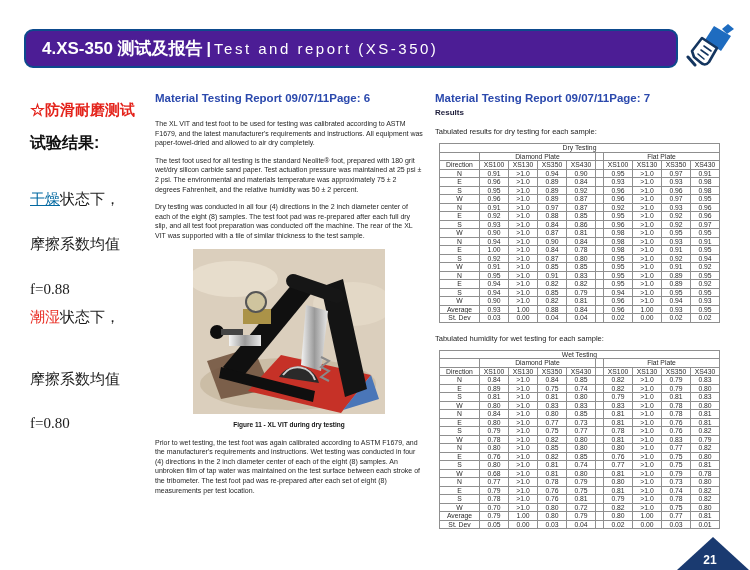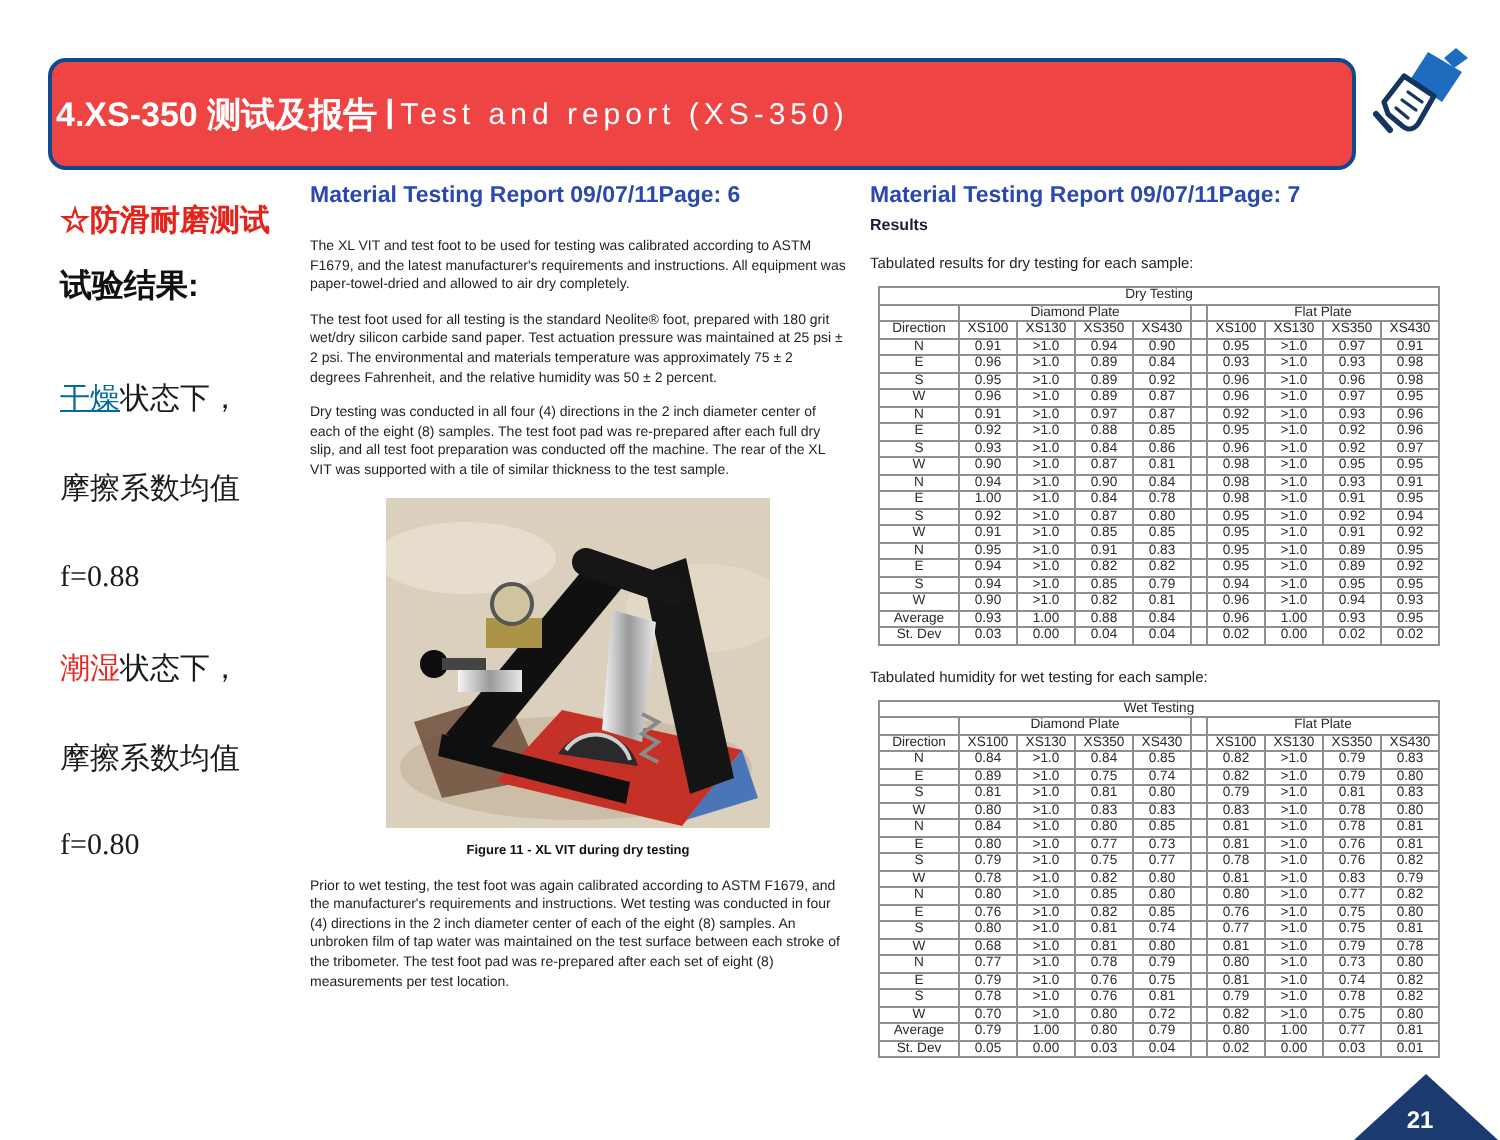"4.XS-350 测试及报告" .header-bar { background: #ef4444 -> #4c1d95; height: 56px -> 39px; padding-left: 2px -> 16px }
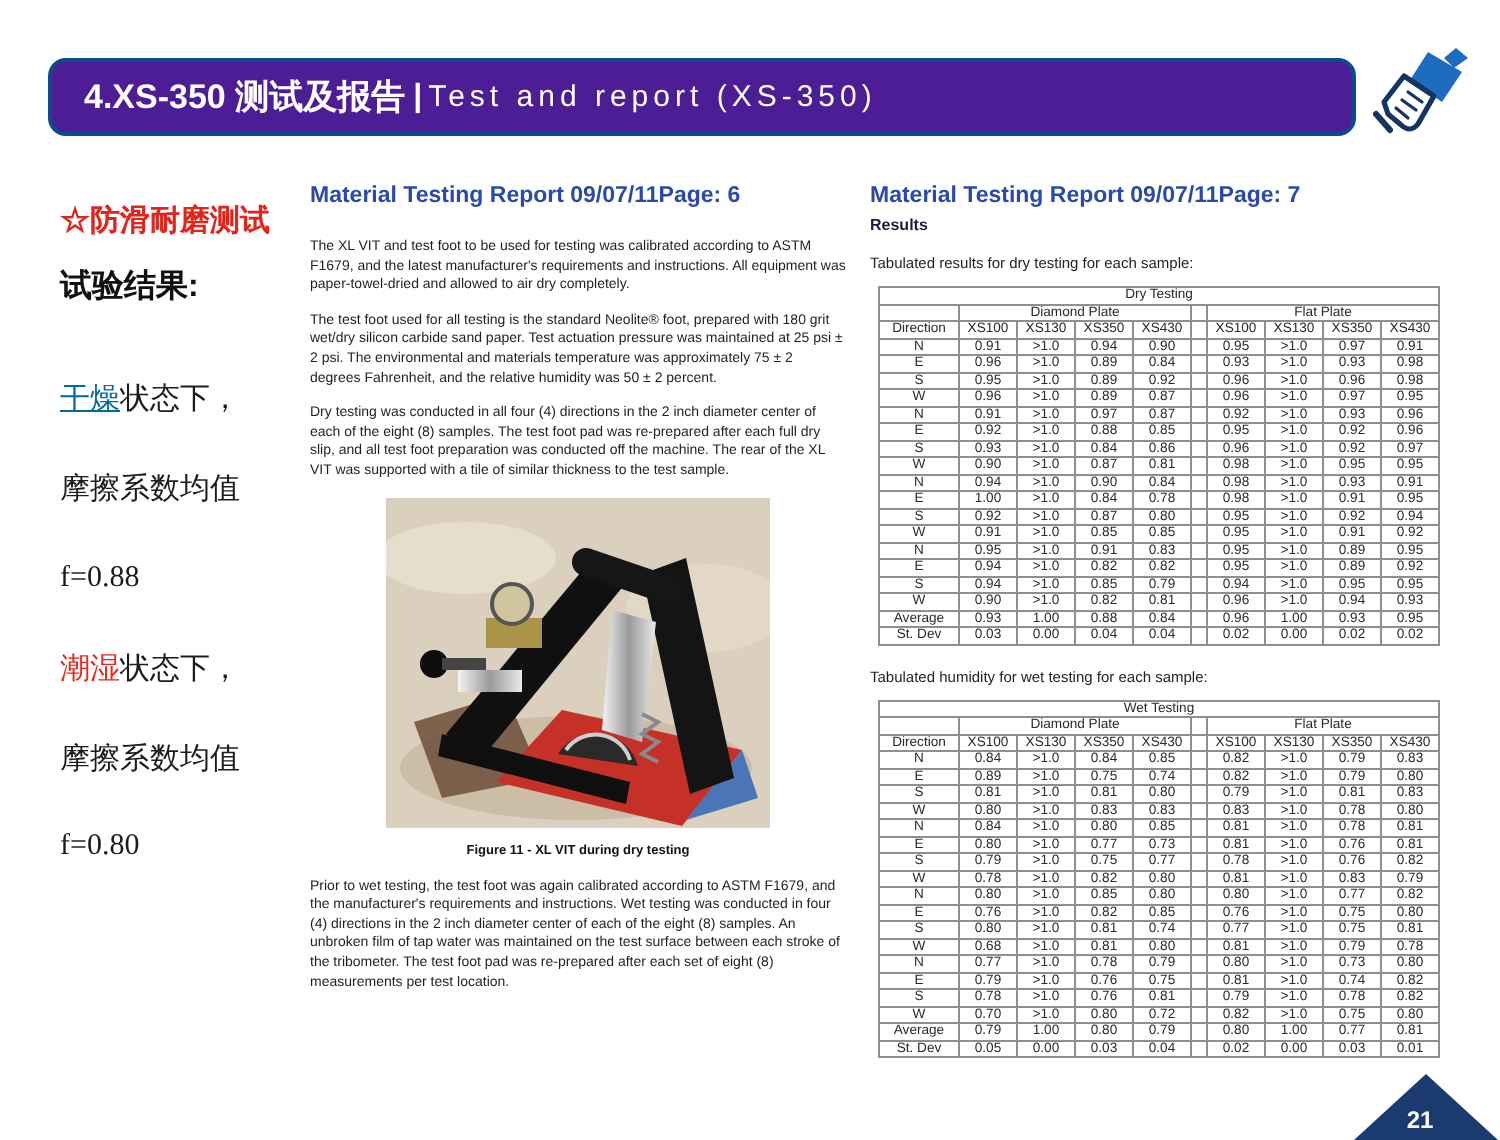"潮湿状态下，" .sb6 { top: 325px -> 308px }
